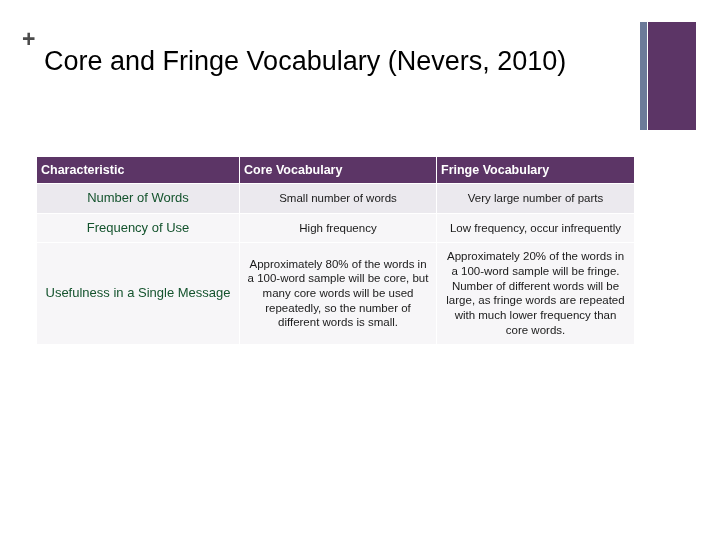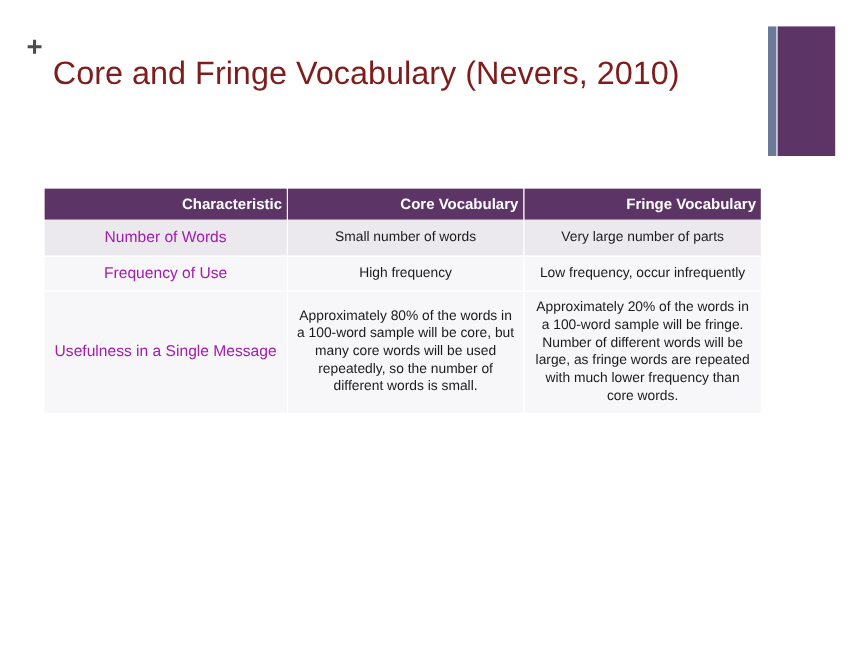"Core and Fringe Vocabulary (Nevers," .title { color: #7f1d1d -> #000000 }
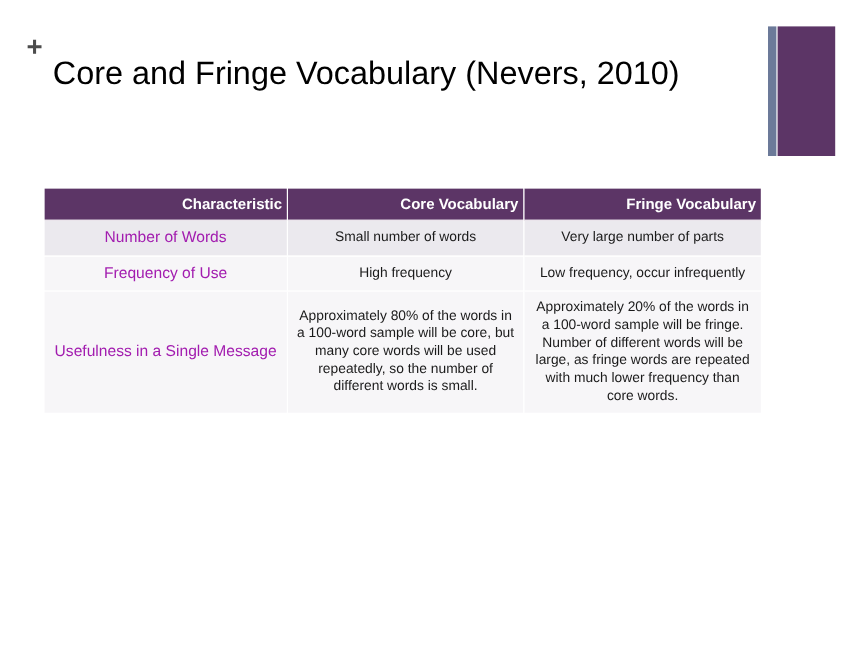"Characteristic" table.vocab th { text-align: right -> left }
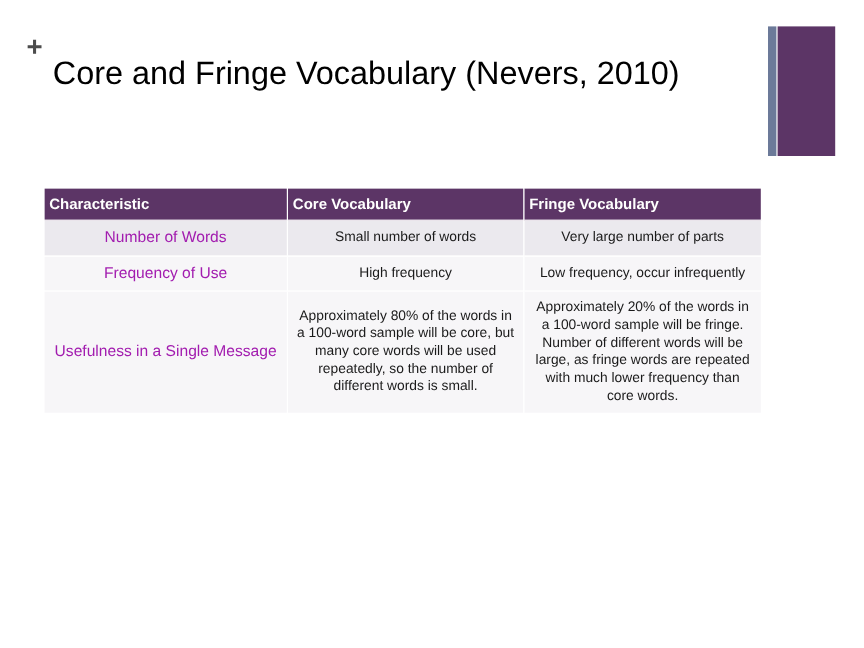"Number of Words" table.vocab td.rowhead { color: #a21caf -> #14532d }
